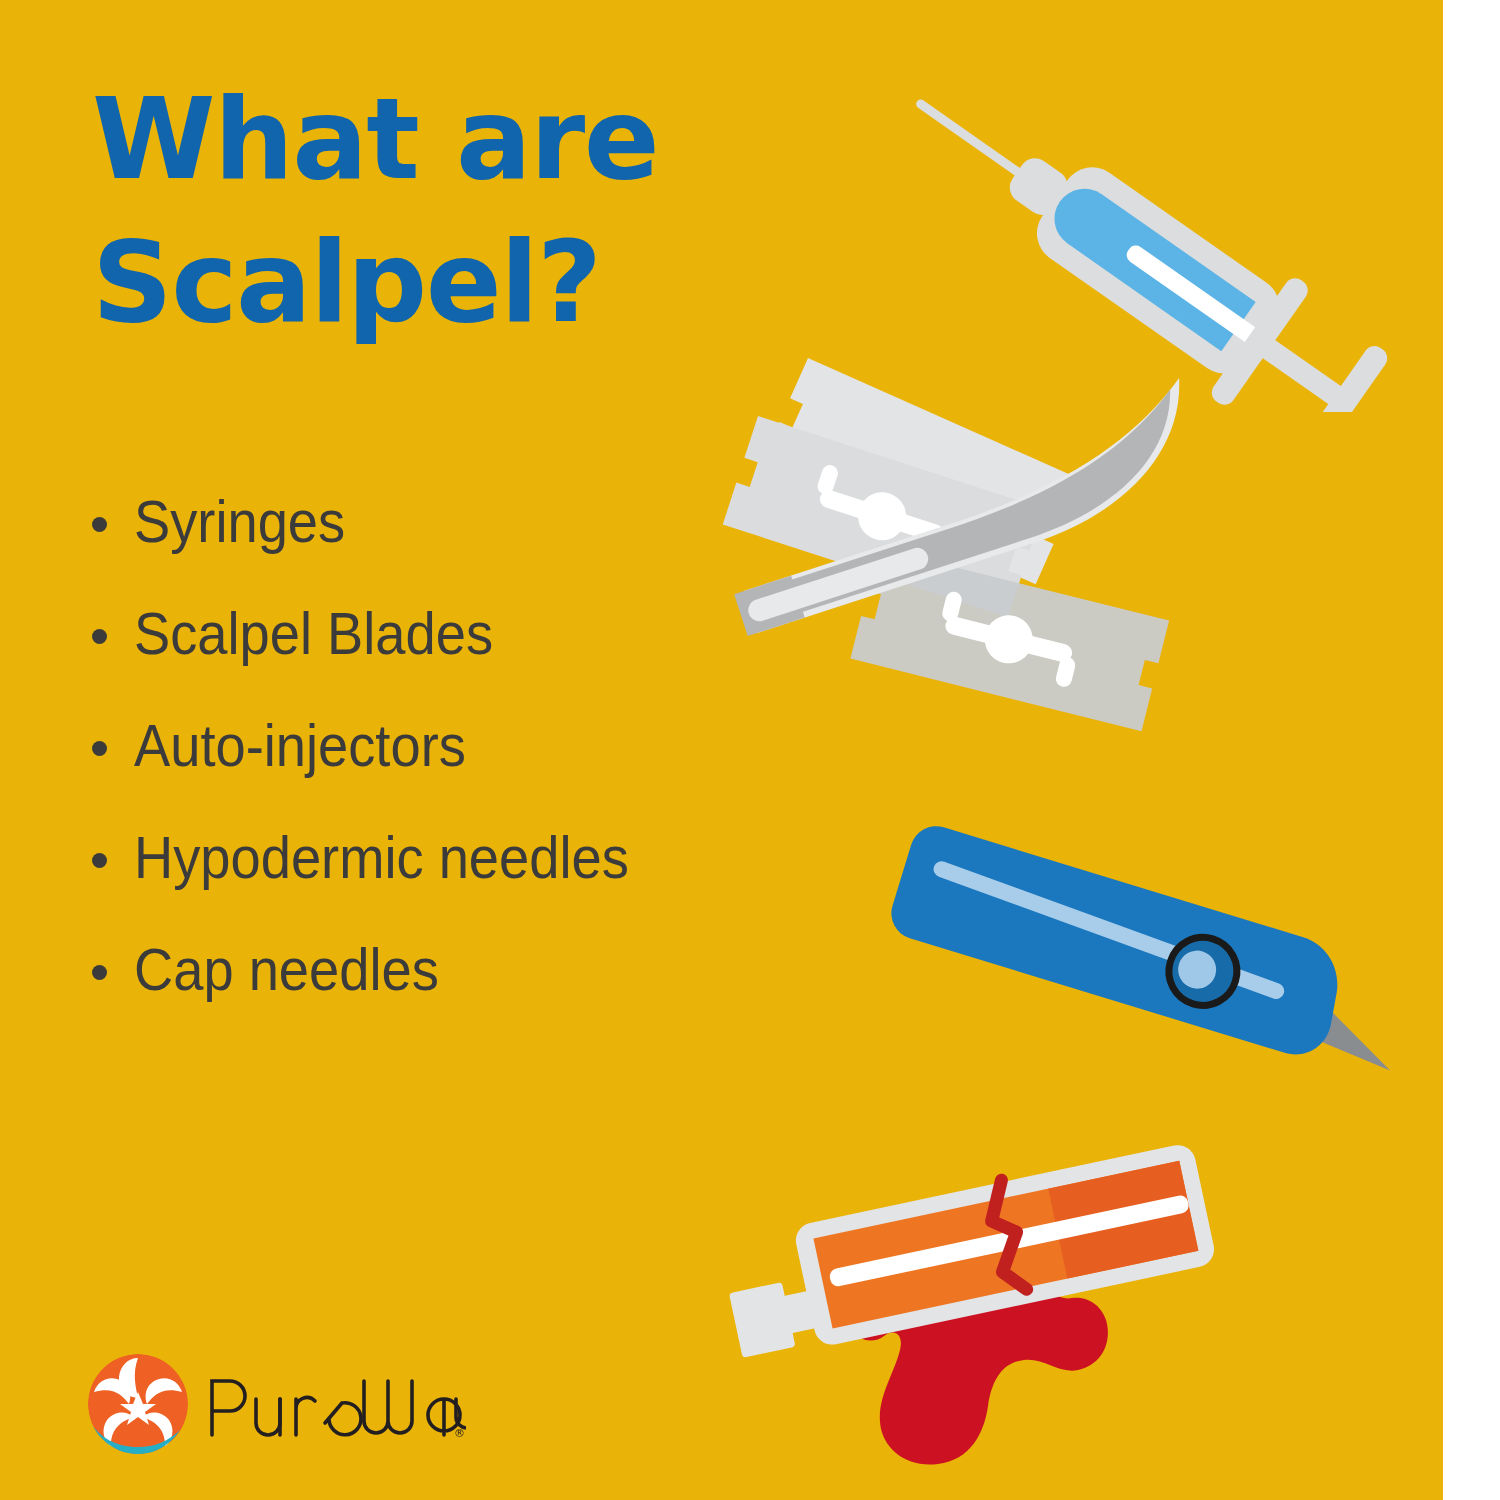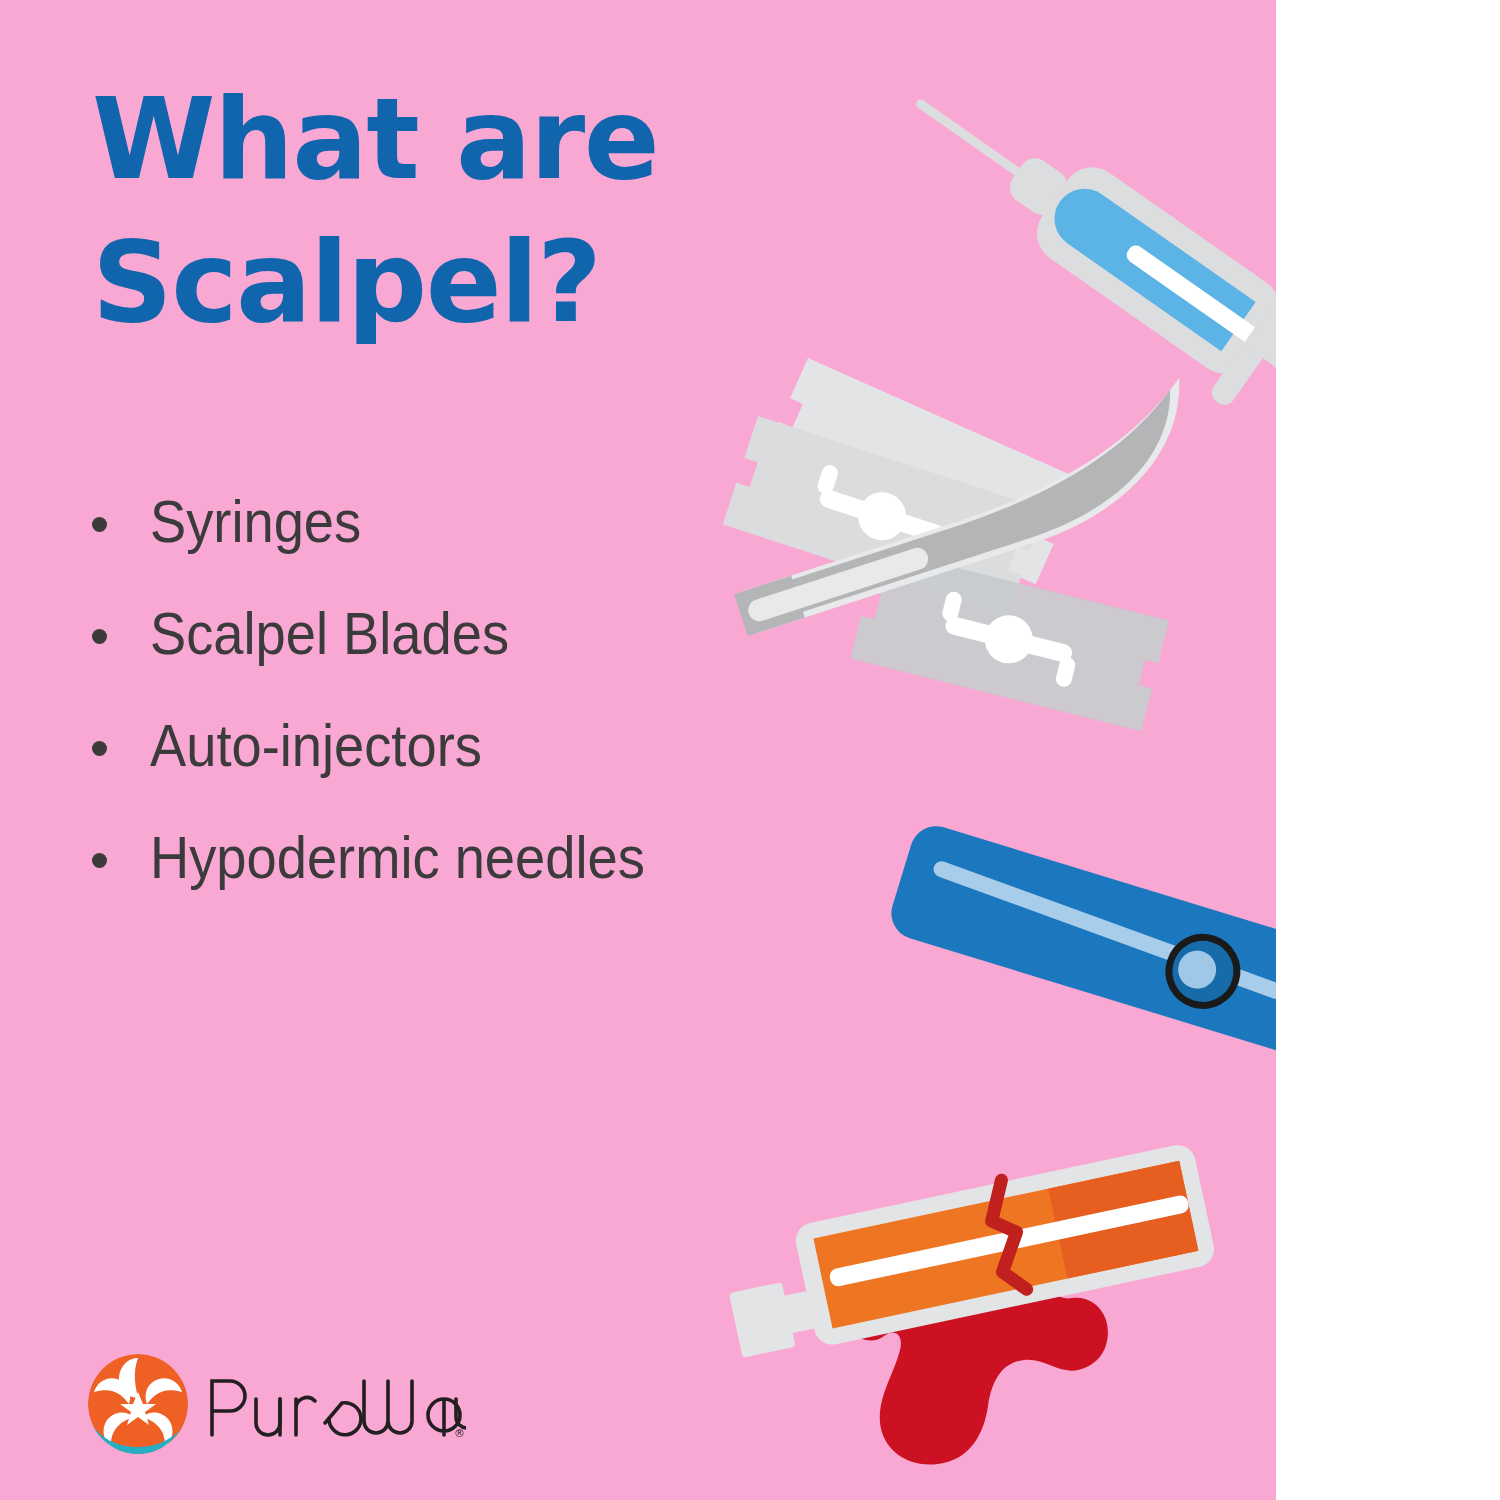"What are" #canvas { background: #f9a8d4 -> #eab308; width: 1276px -> 1443px }
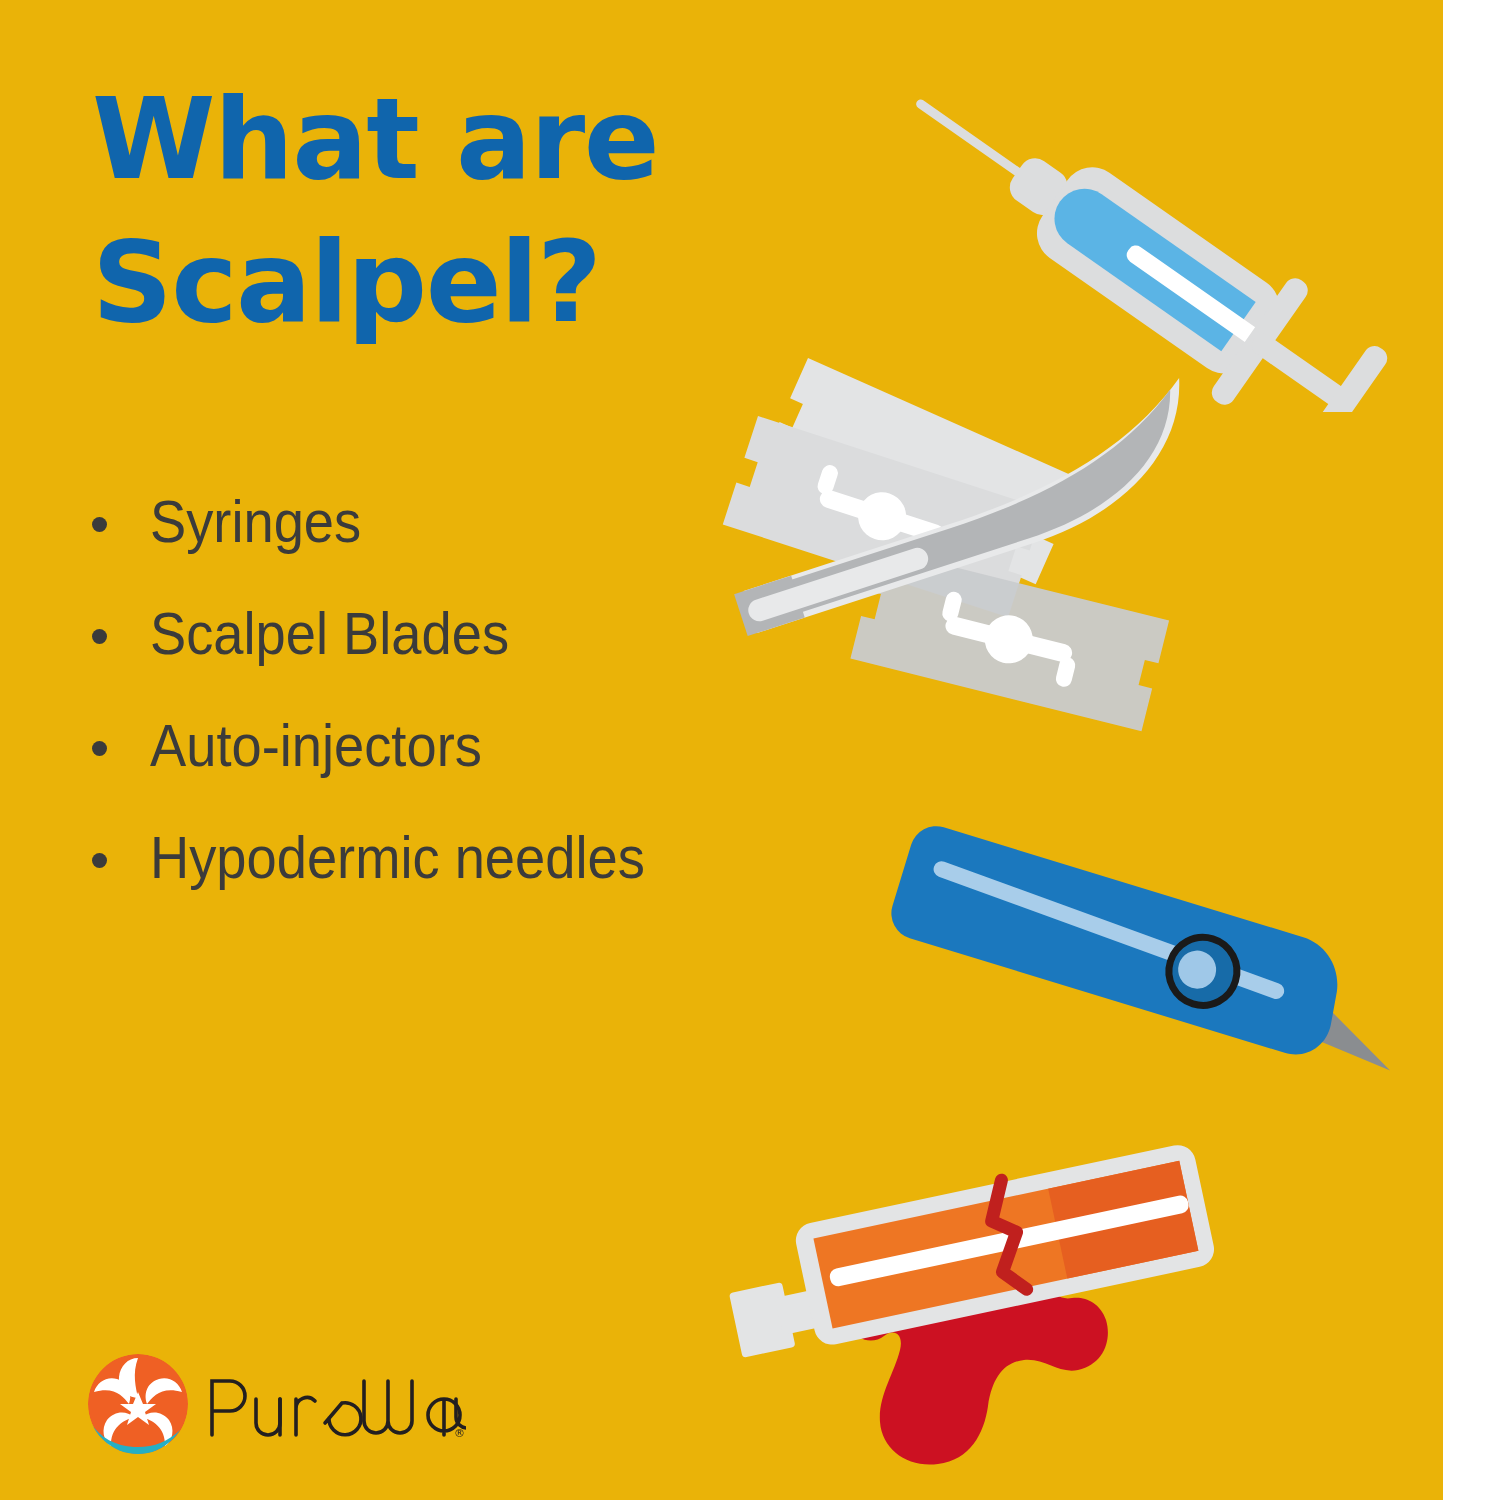"Syringes" .bullet-row { gap: 16px -> none }
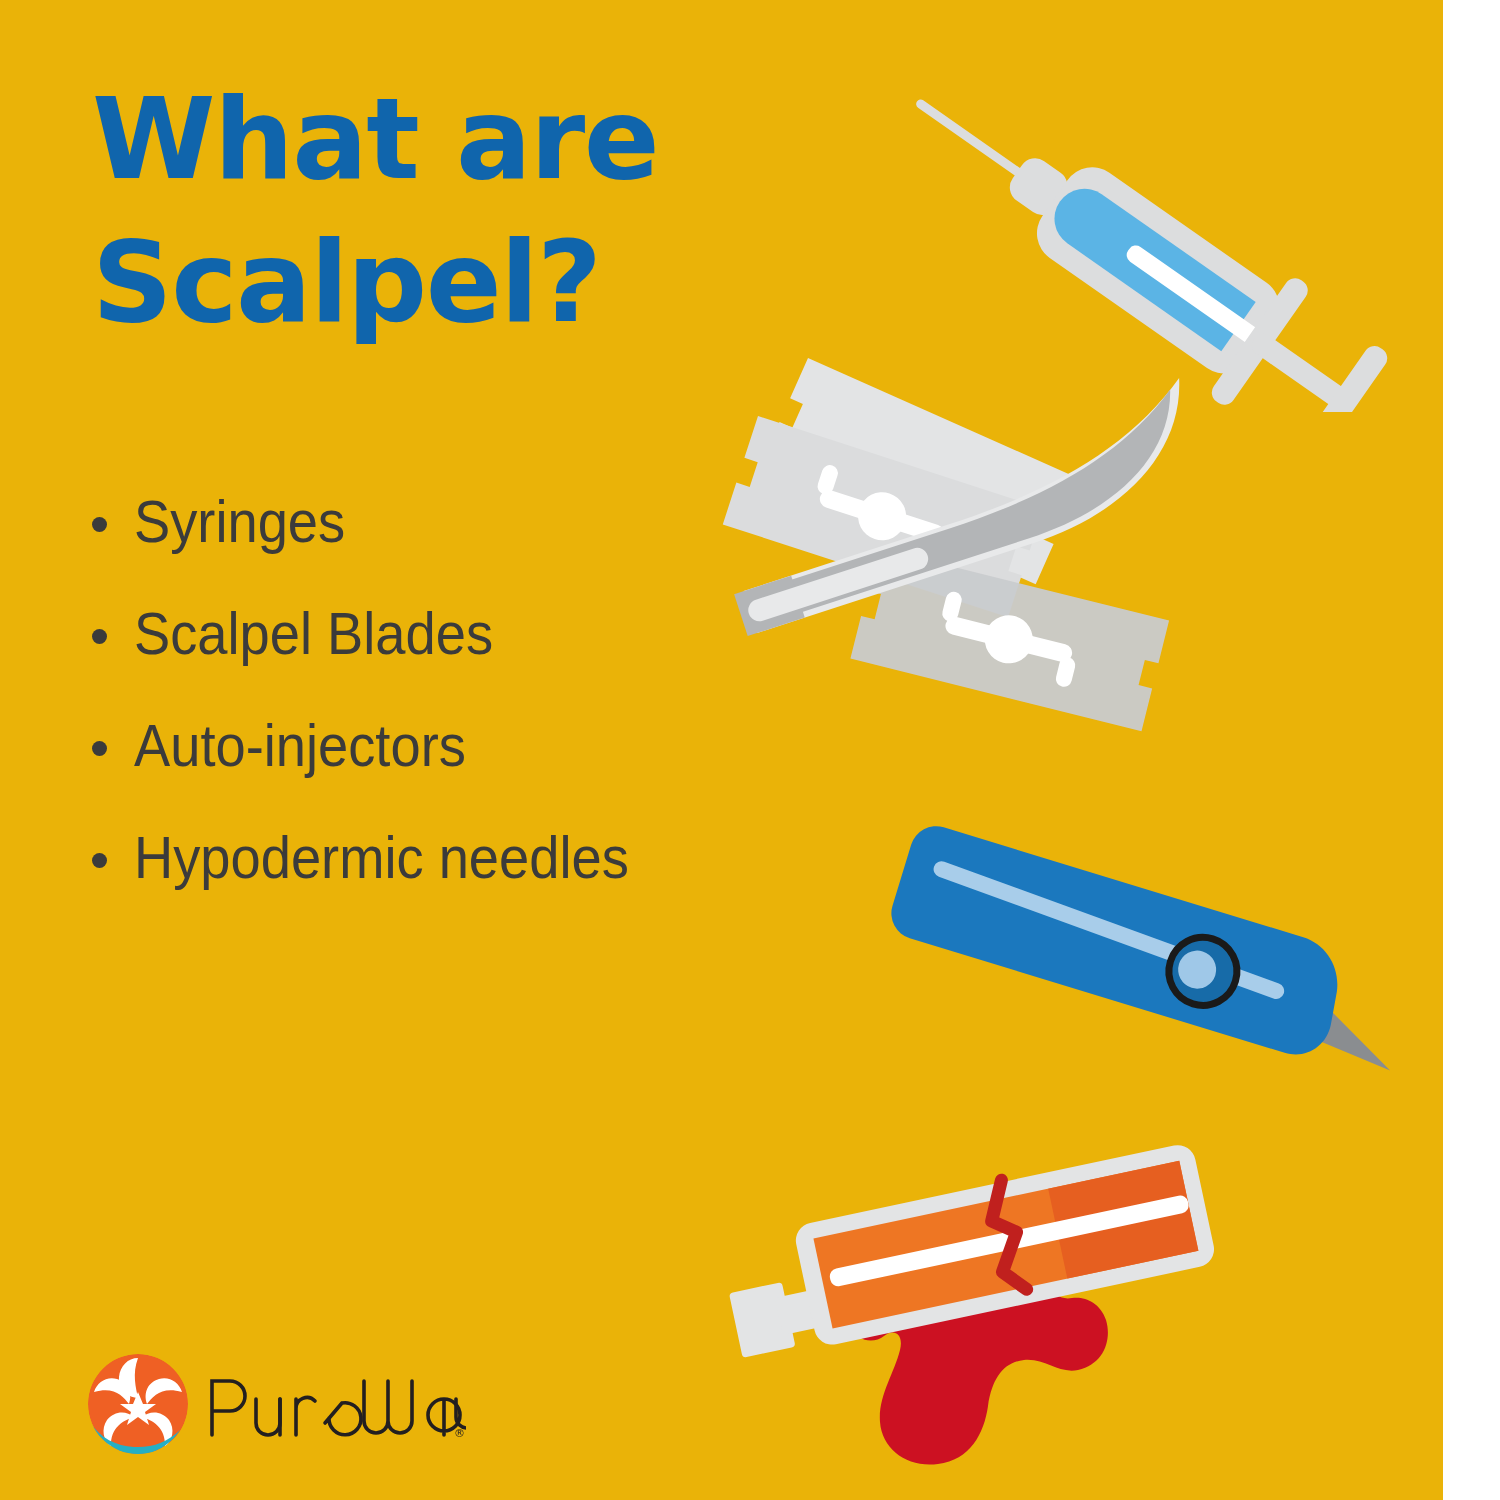"Cap needles" div.bullet-row { html: none -> <div> <span></span> <span>Cap needles</span> </div> }
